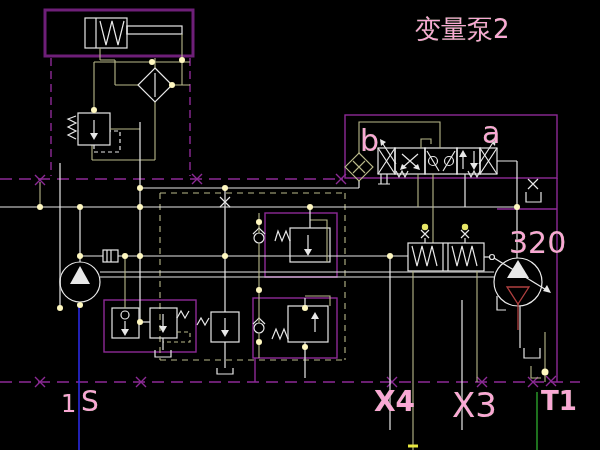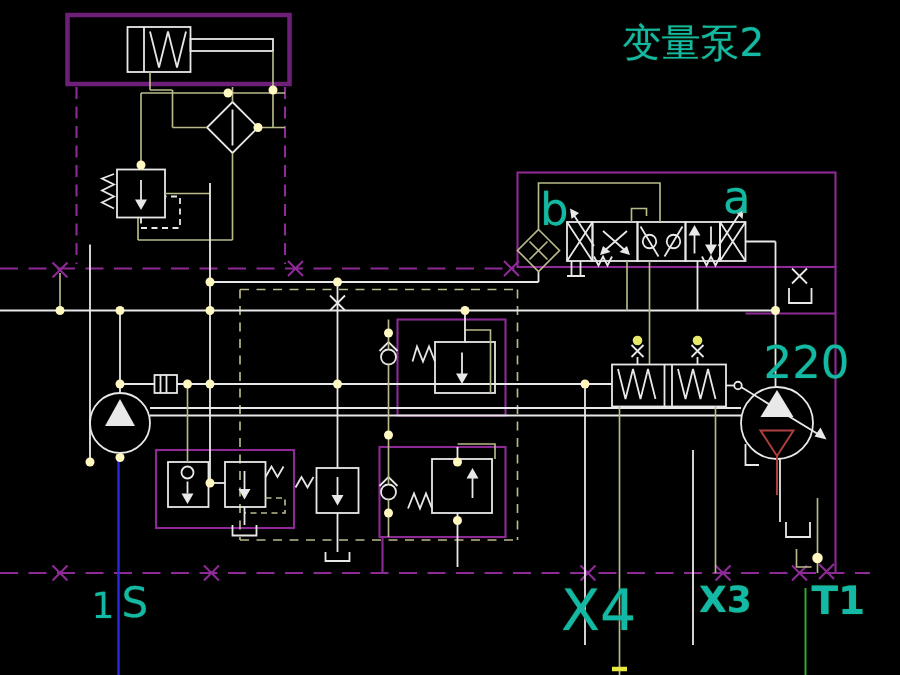"变量泵2" .lbl { color: #14b8a6 -> #f9a8d4 }
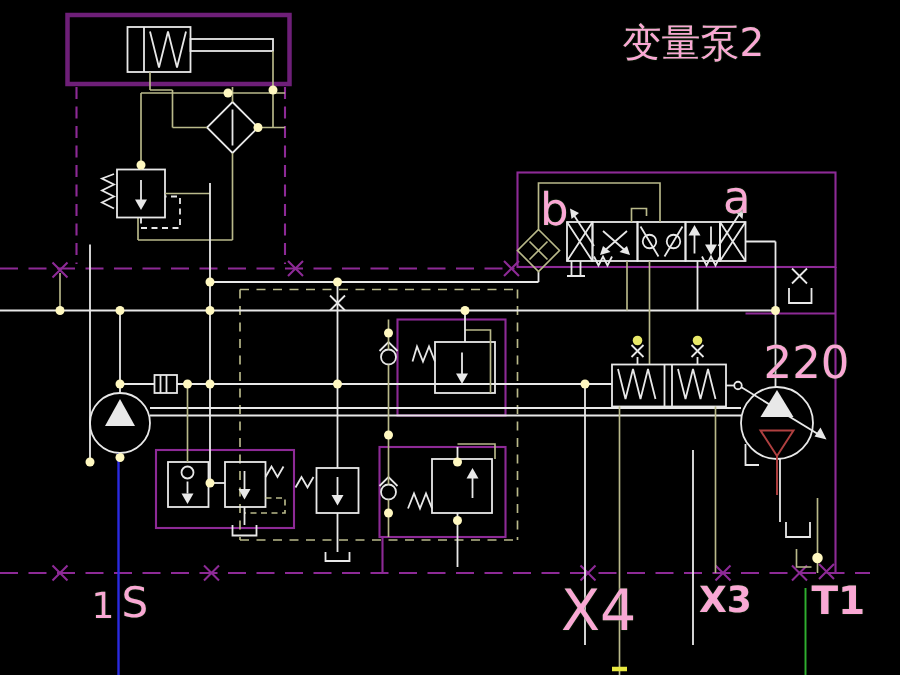"220" div.lbl { text: 220 -> 320 }
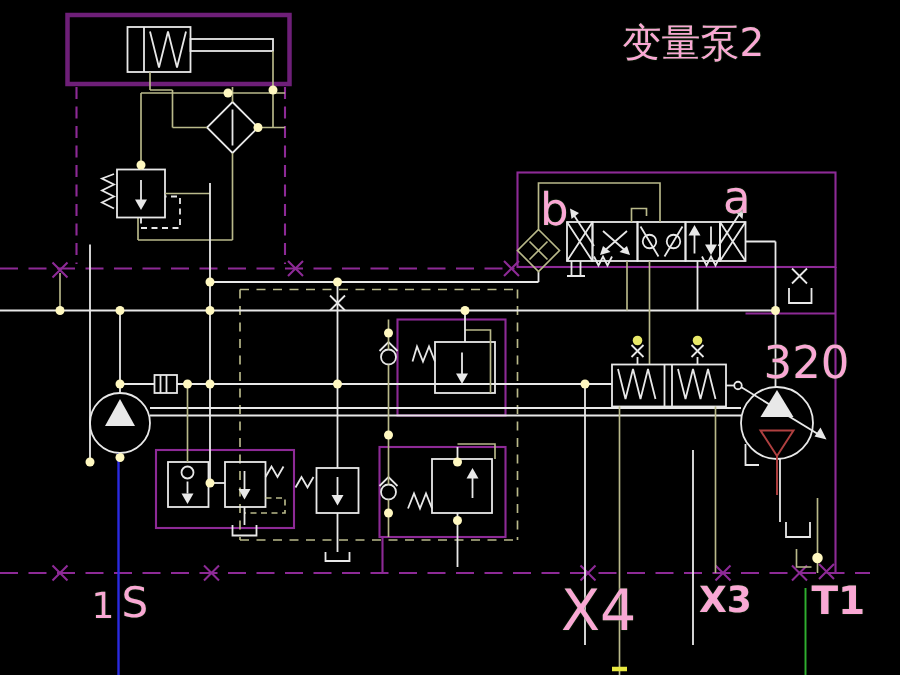"X4" div.lbl { font-size: 38px -> 28px; font-weight: none -> bold }
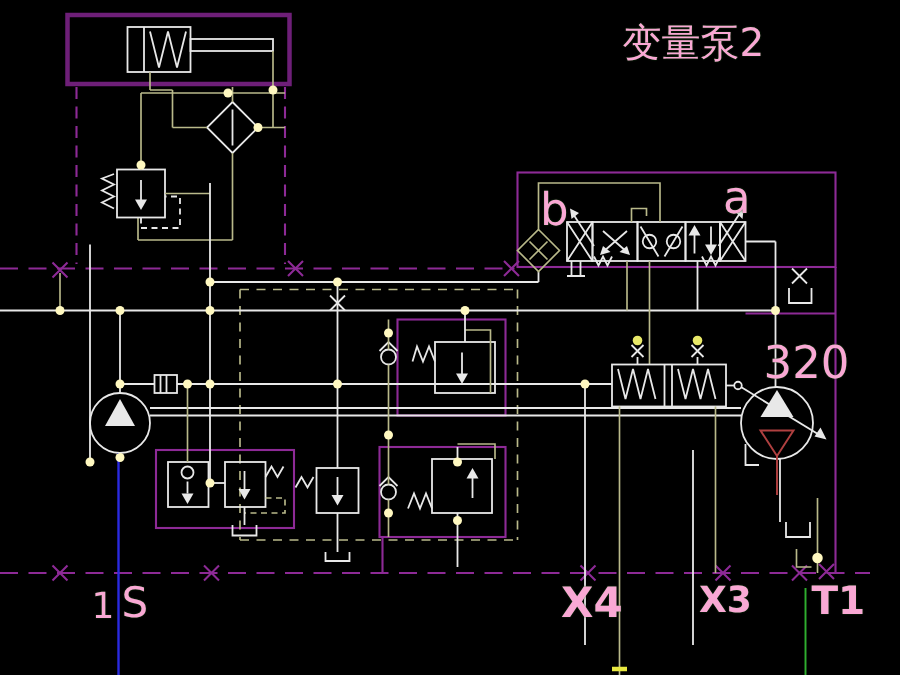"X3" div.lbl { font-size: 24px -> 34px; font-weight: bold -> none; left: 466px -> 452px }
